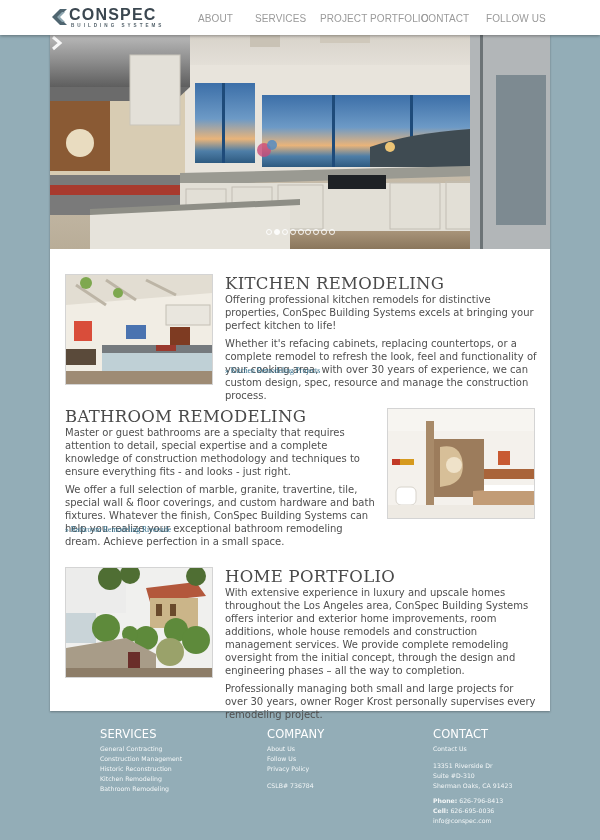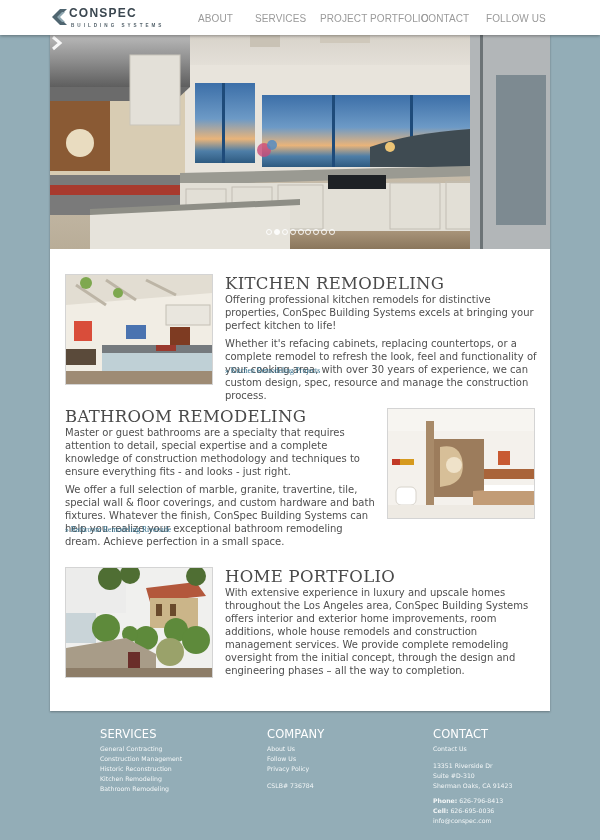"CONSPEC" .logo-word { font-size: 12px -> 16px }
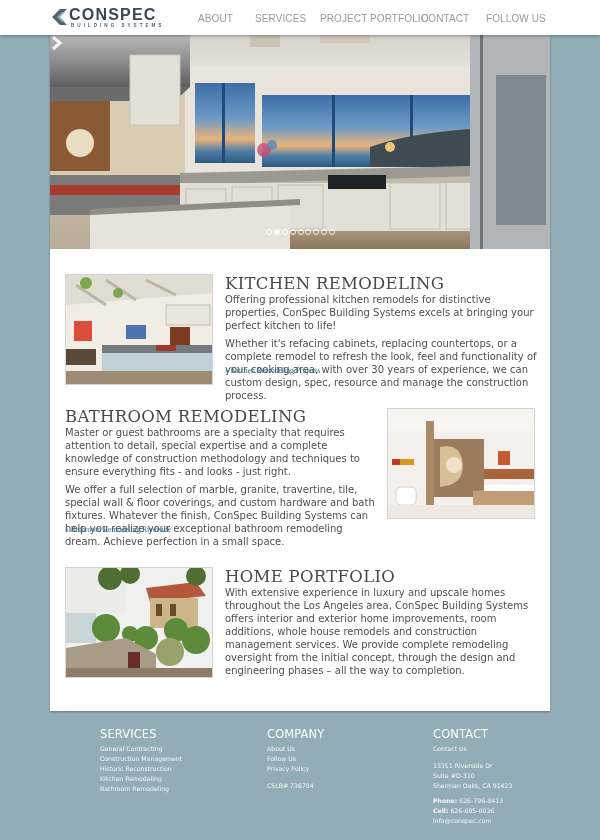"Professionally managing both small and" p { html: none -> <p>Professionally managing both small and large projects for over 30 years, owner Roger Krost personally supervises every remodeling project.</p> }
